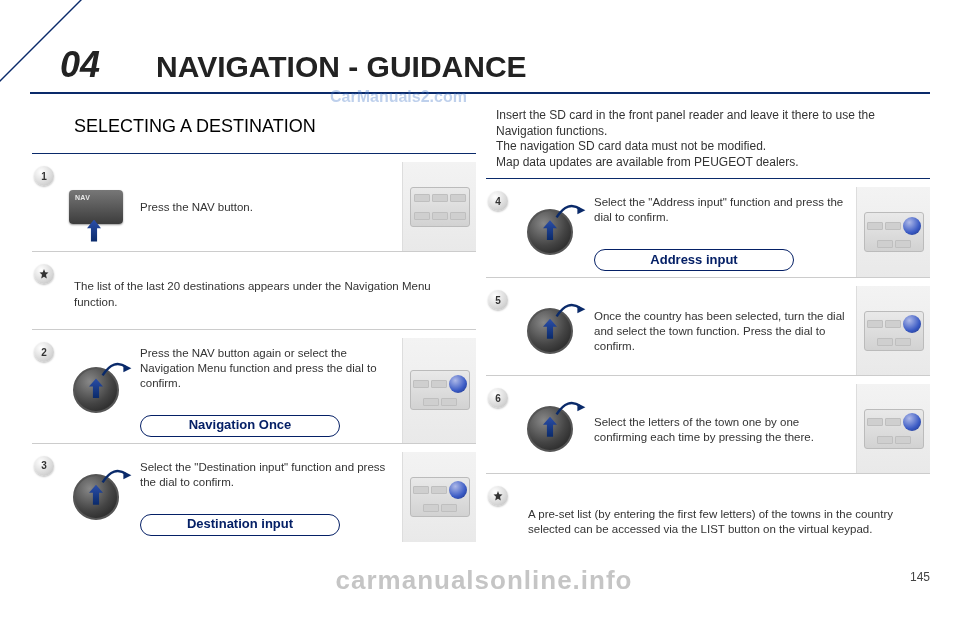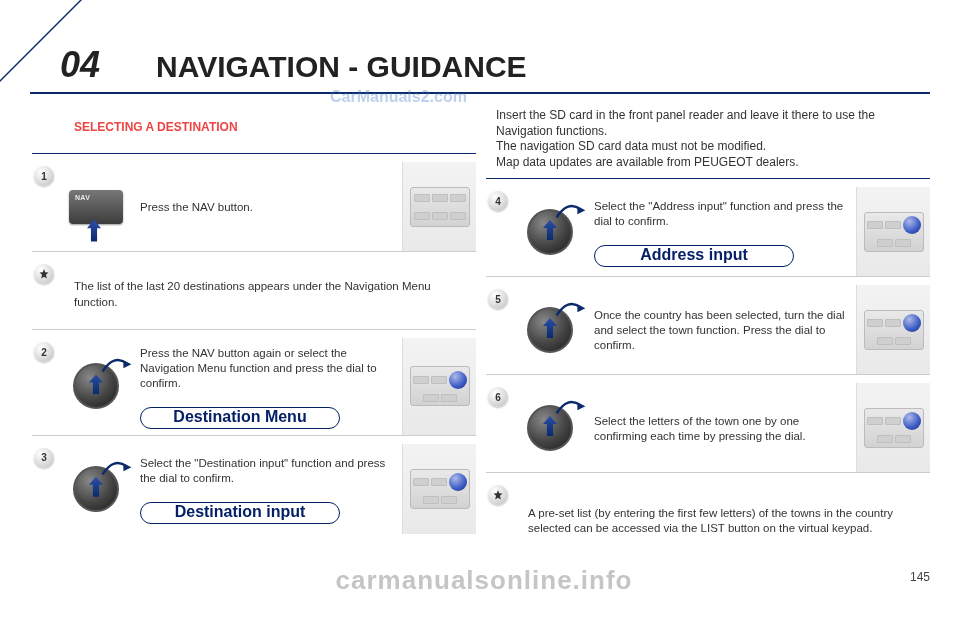"SELECTING A DESTINATION" .subtitle-text { color: #ef4444 -> #000000; font-size: 12px -> 18px; font-weight: 700 -> 400 }
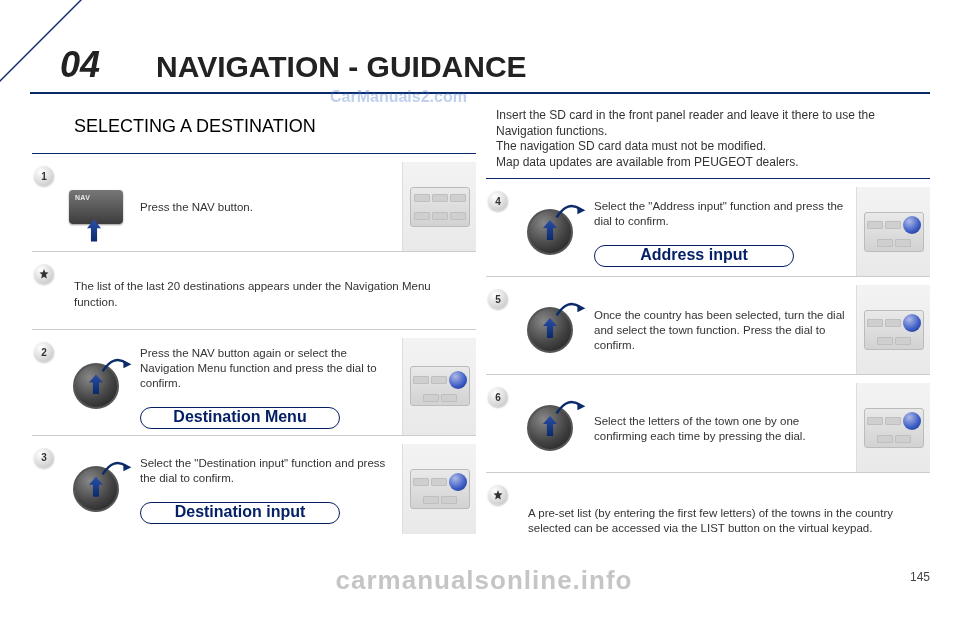"Address input" .pill { font-size: 16px -> 13px; margin-top: 16px -> 24px }
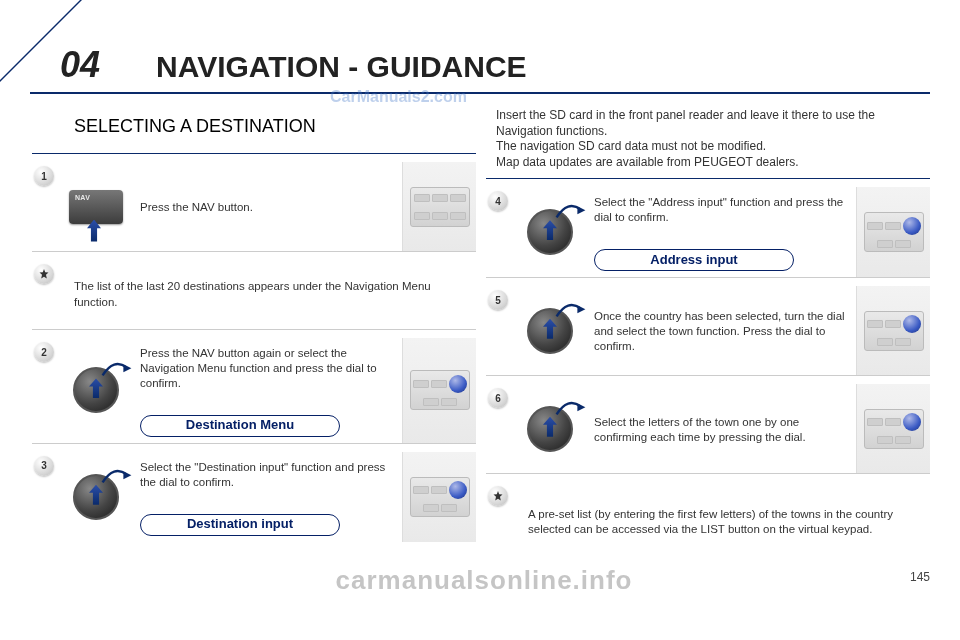"Destination Menu" div.pill { text: Destination Menu -> Navigation Once }
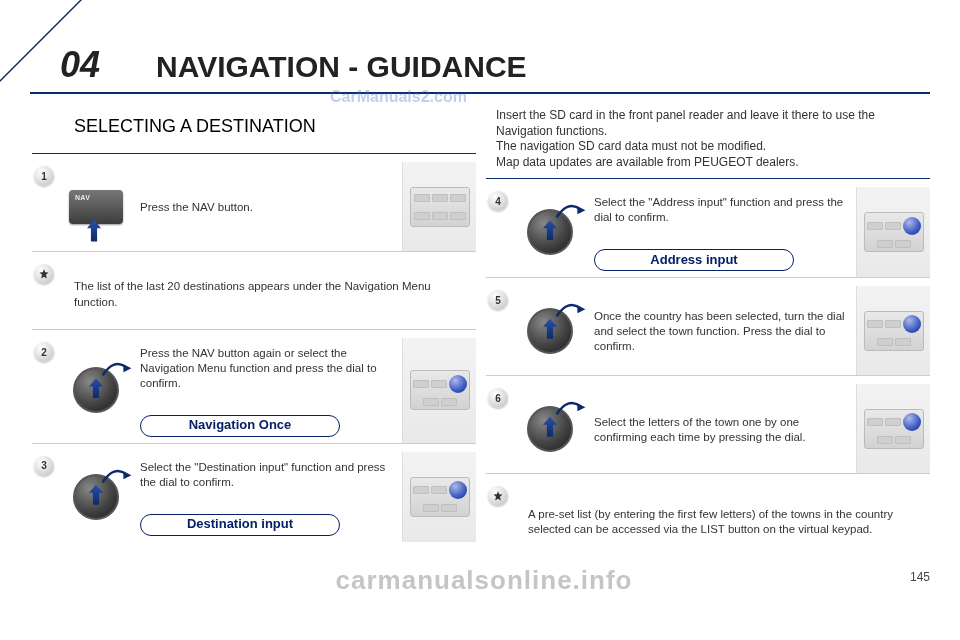"Select the letters of the" span { text: dial -> there }
